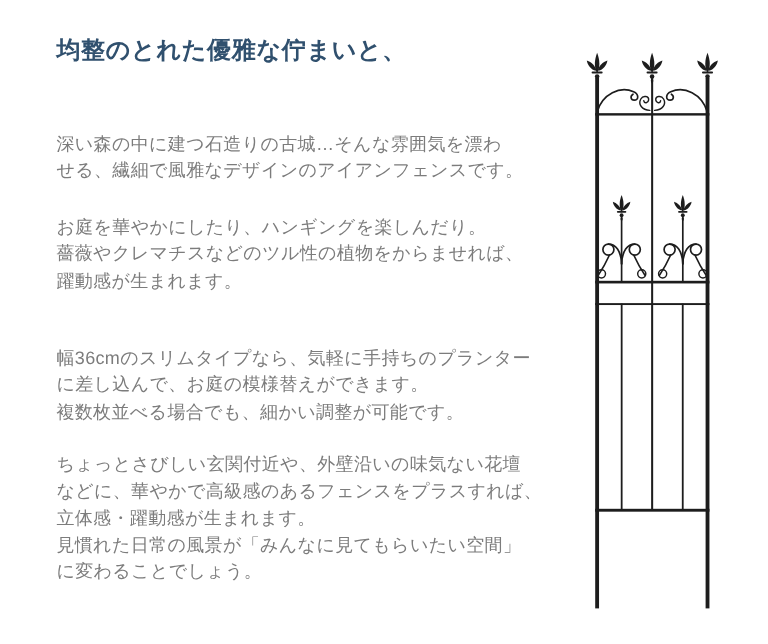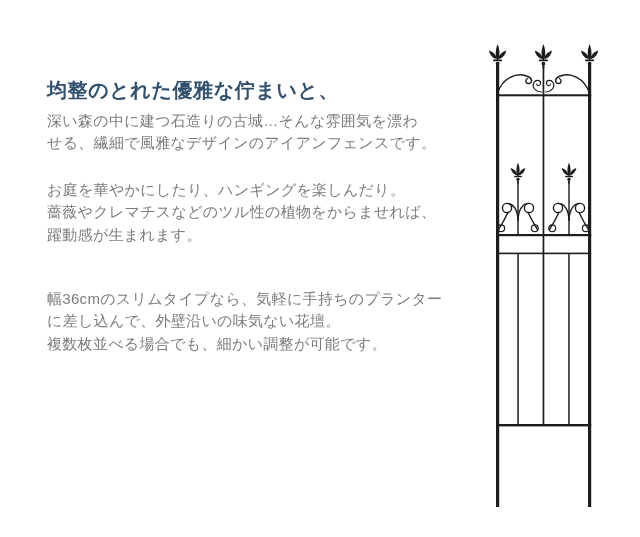"均整のとれた優雅な佇まいと、" .heading .line { margin-top: 48px -> none }
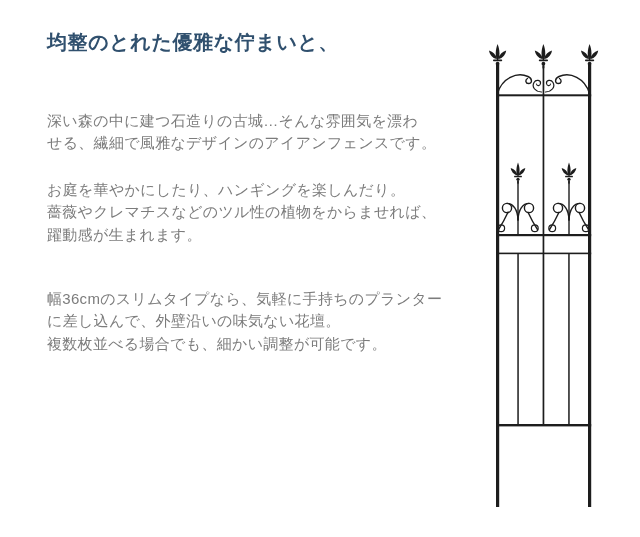"に差し込んで、外壁沿いの味気ない花壇。" div.line { text: 外壁沿いの味気ない花壇 -> お庭の模様替えができます }
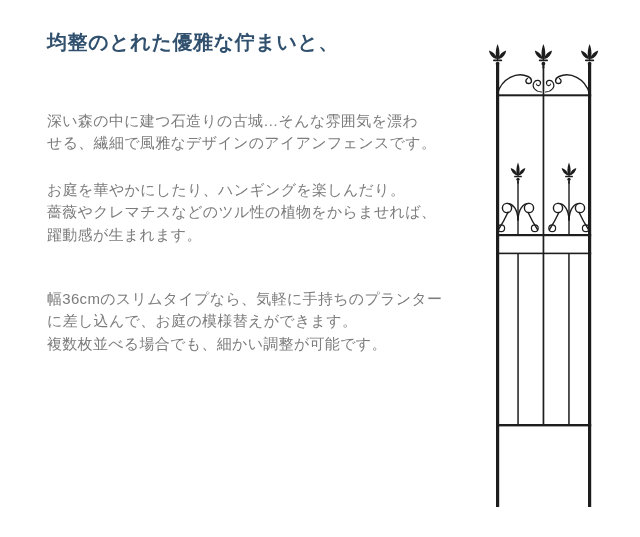"ちょっとさびしい玄関付近や、外壁沿いの味気ない花壇" div.para { html: none -> <div> <div>ちょっとさびしい玄関付近や、外壁沿いの味気ない花壇</div> <div>などに、華やかで高級感のあるフェンスをプラスすれば、</div> <div>立体感・躍動感が生まれます。</div> <div>見慣れた日常の風景が「みんなに見てもらいたい空間」</div> <div>に変わることでしょう。</div> </div> }
